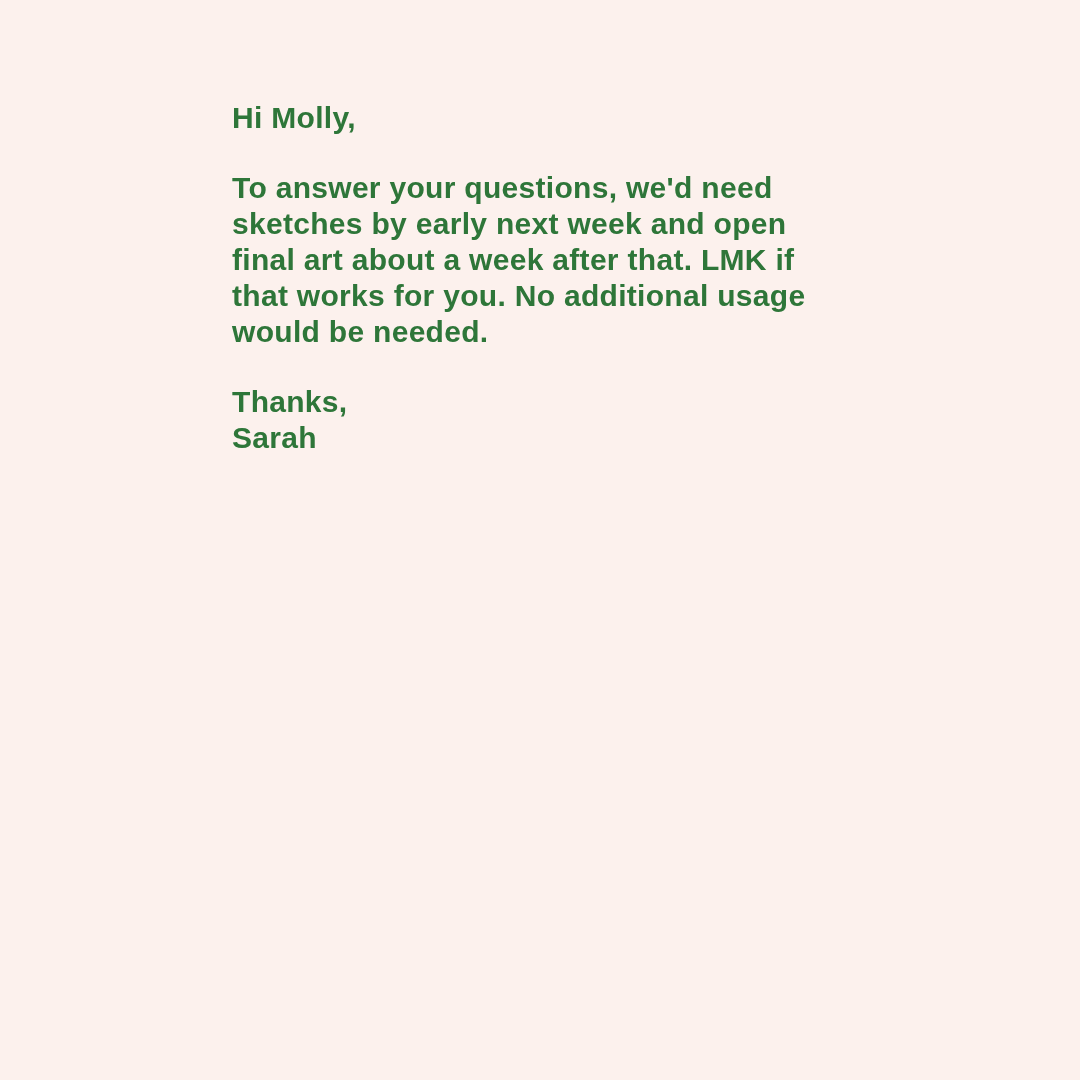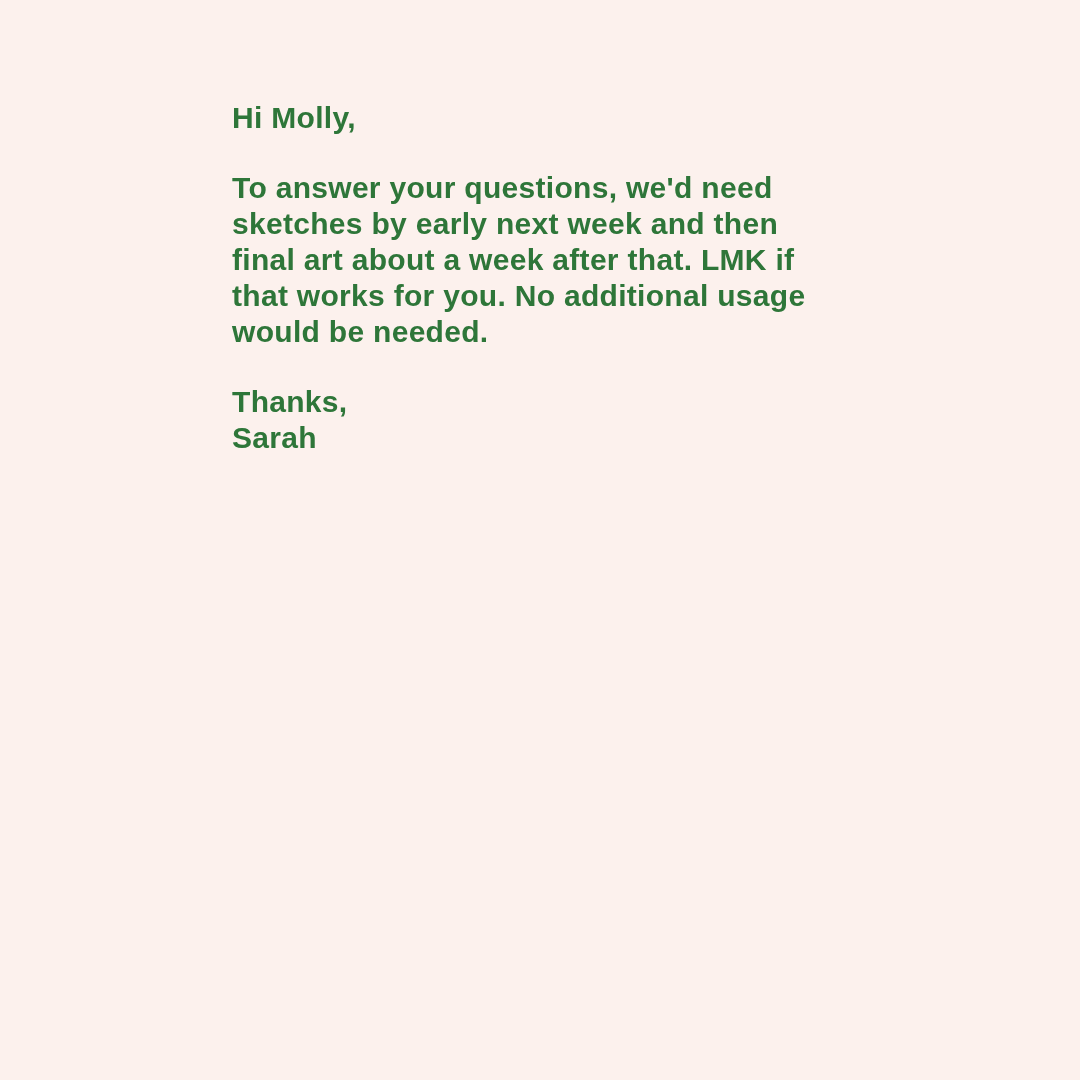"To answer your questions, we'd" p { text: then -> open }
